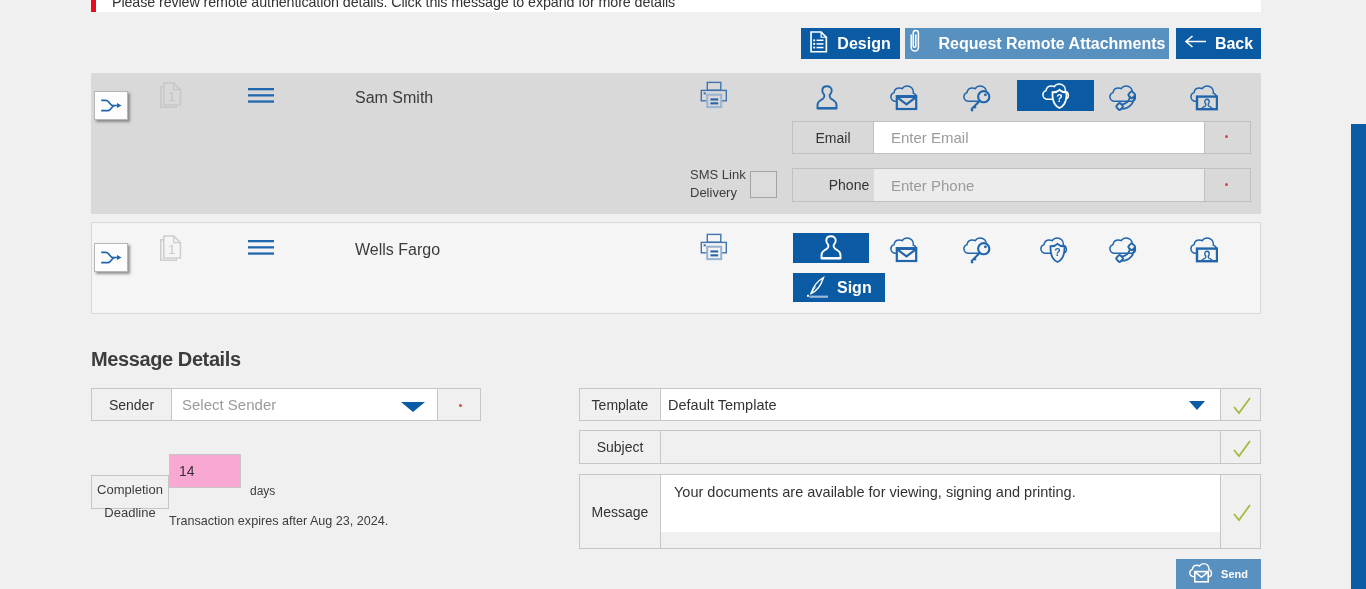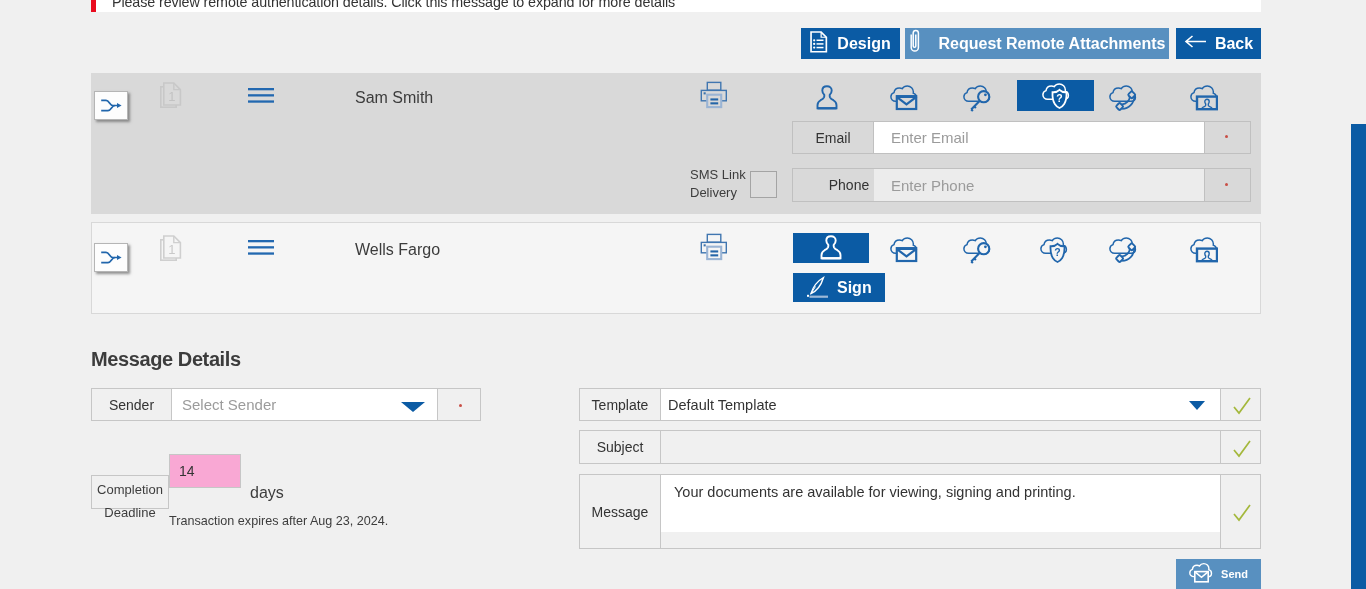"days" div.abs { font-size: 16px -> 12px }
